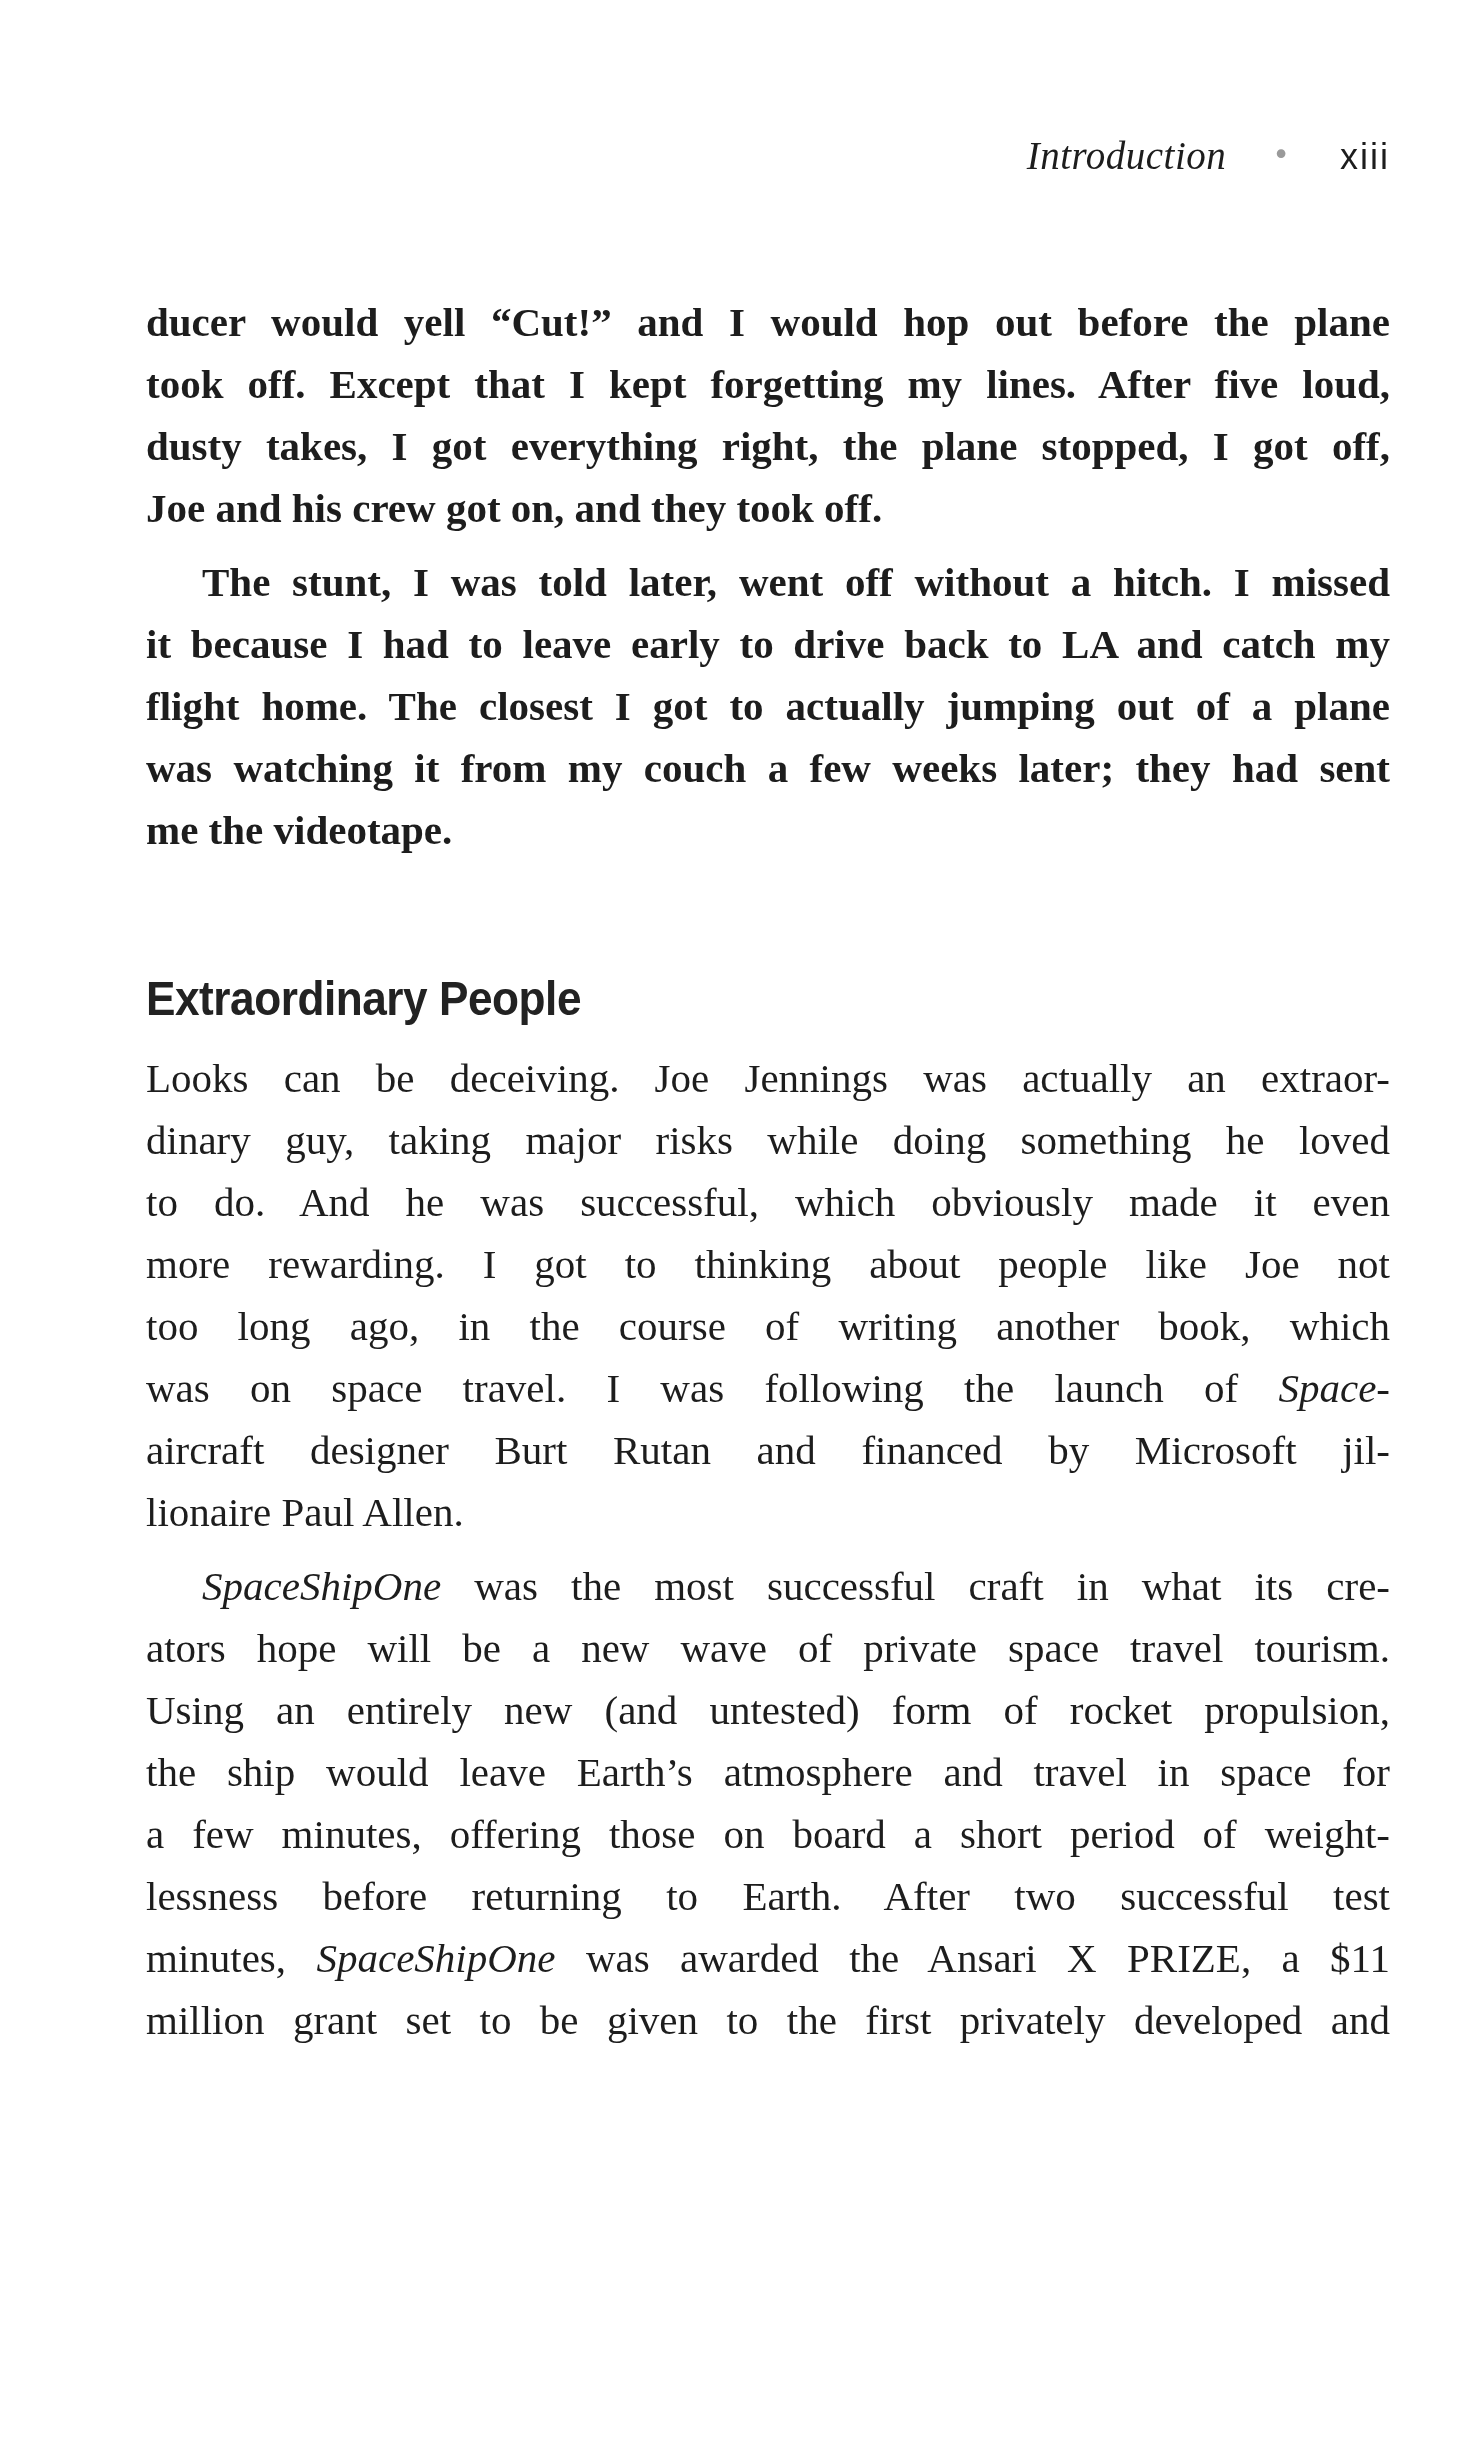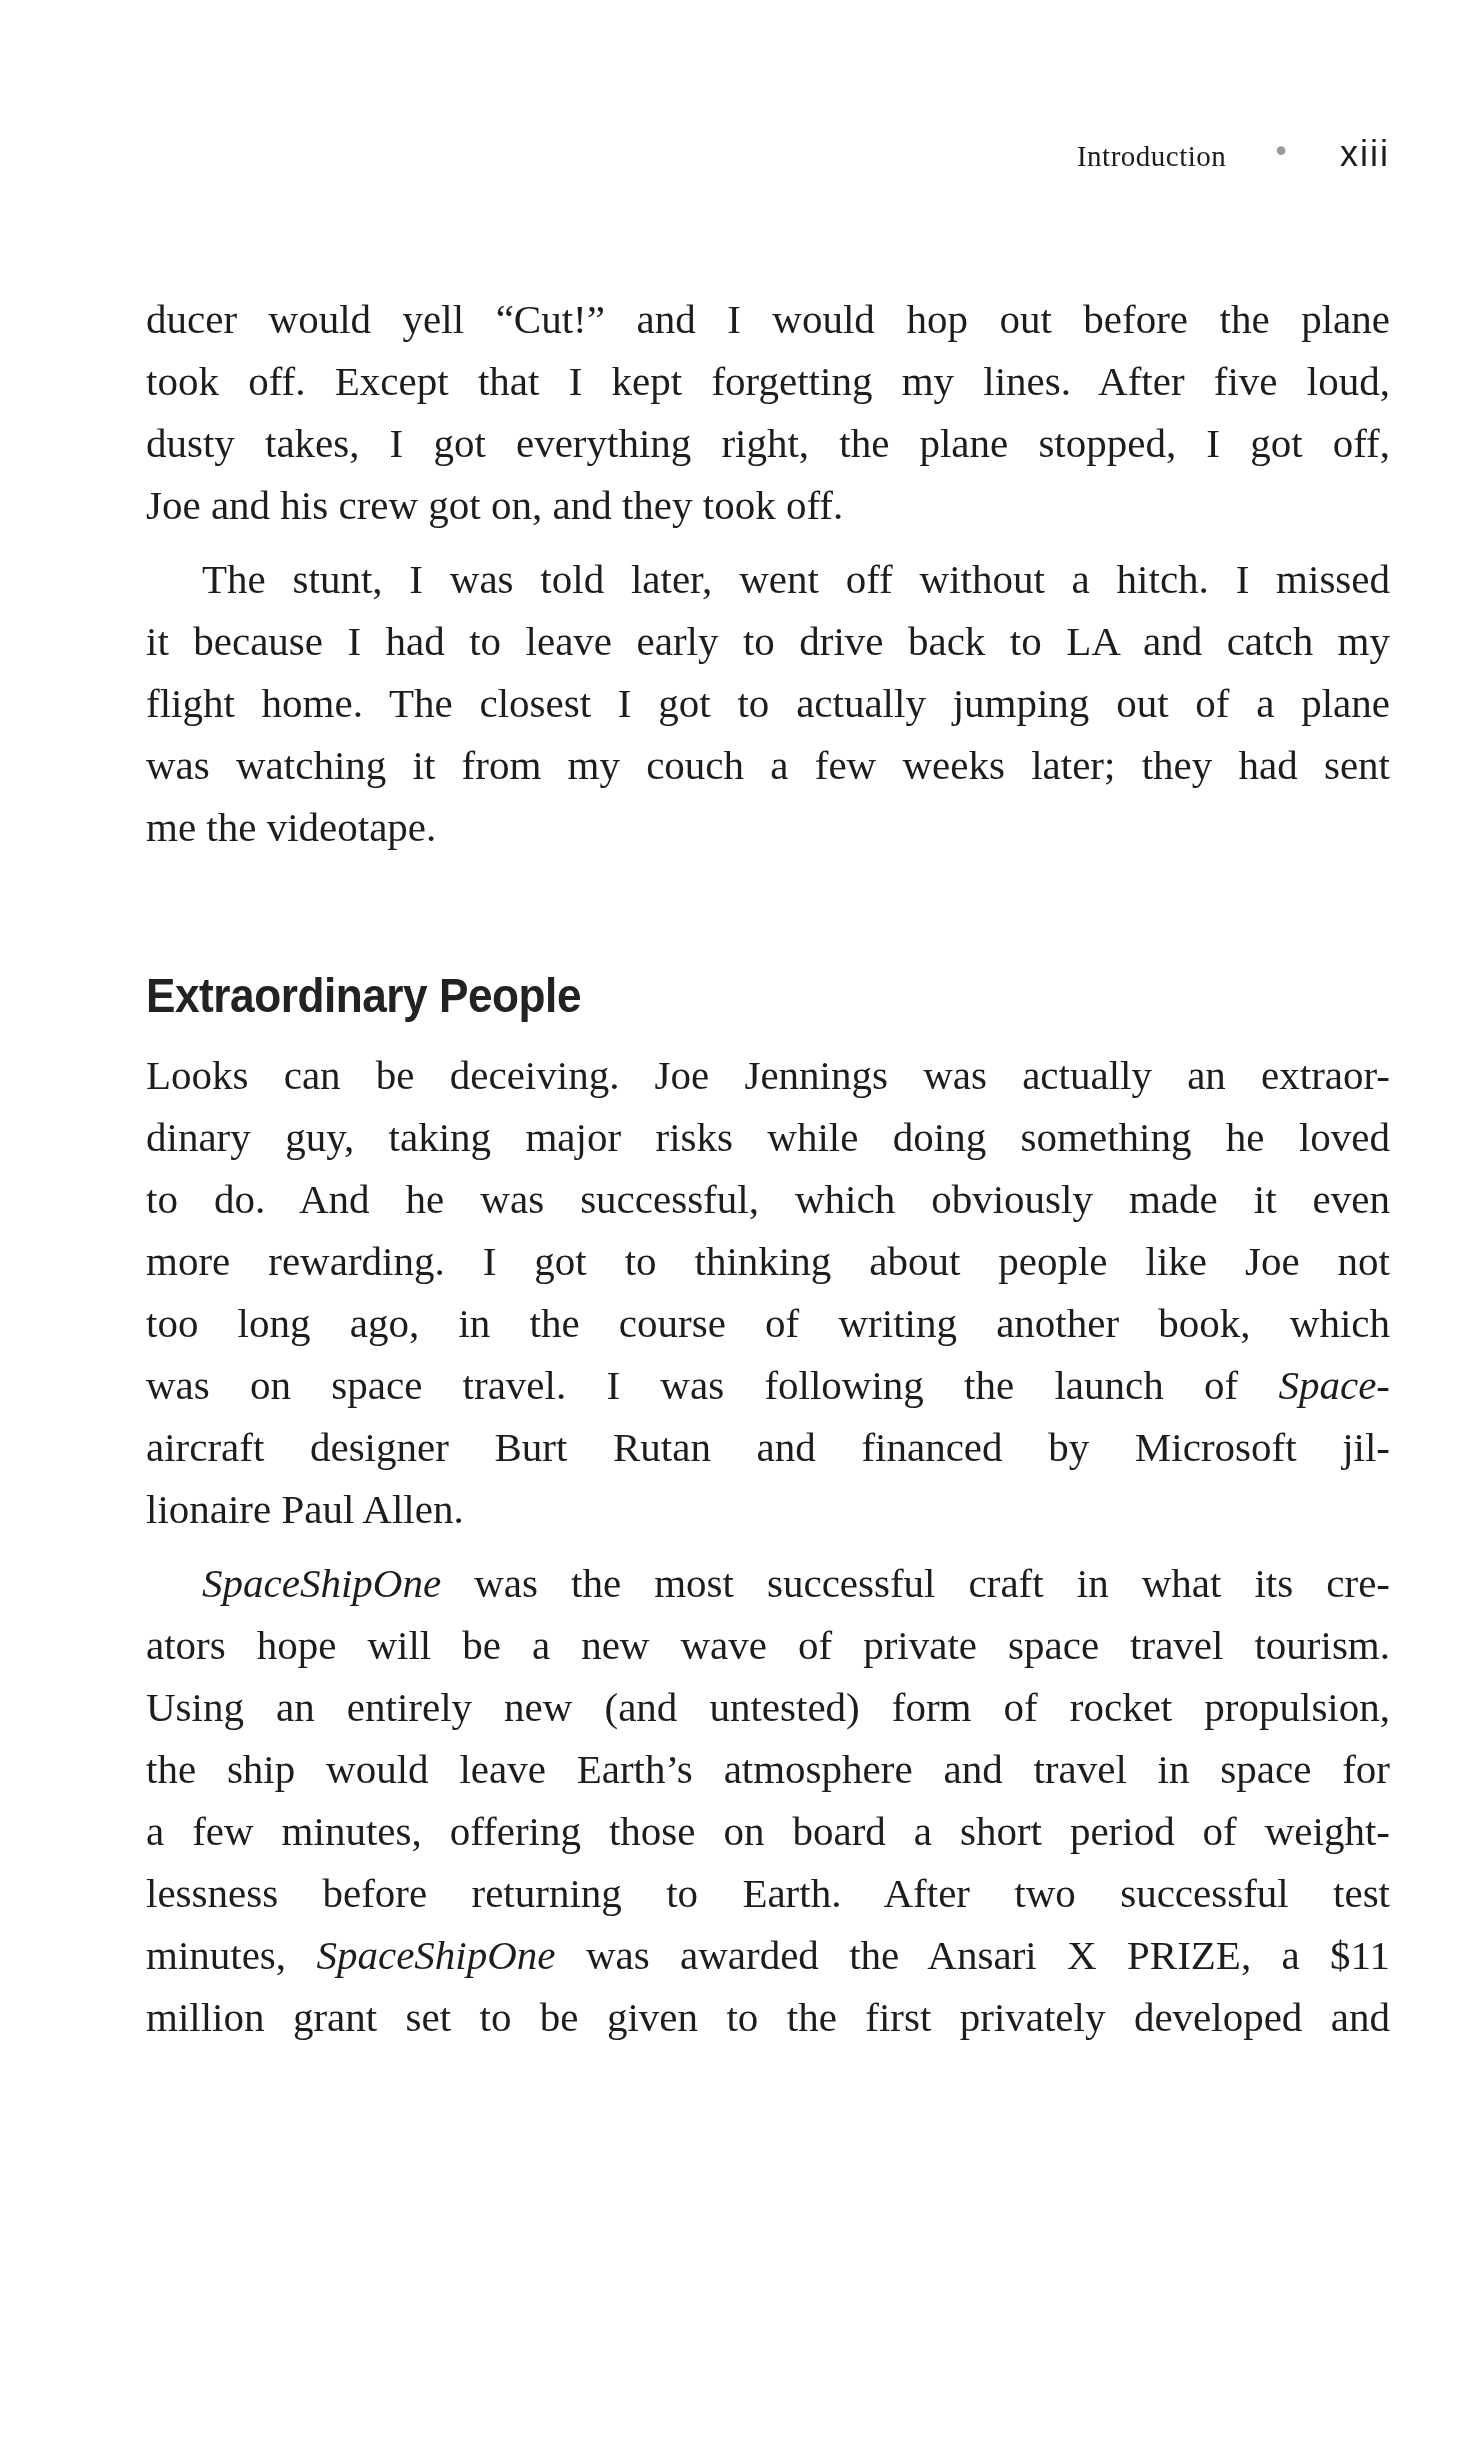"Introduction" .rh-title { font-size: 29px -> 39px; font-style: none -> italic }
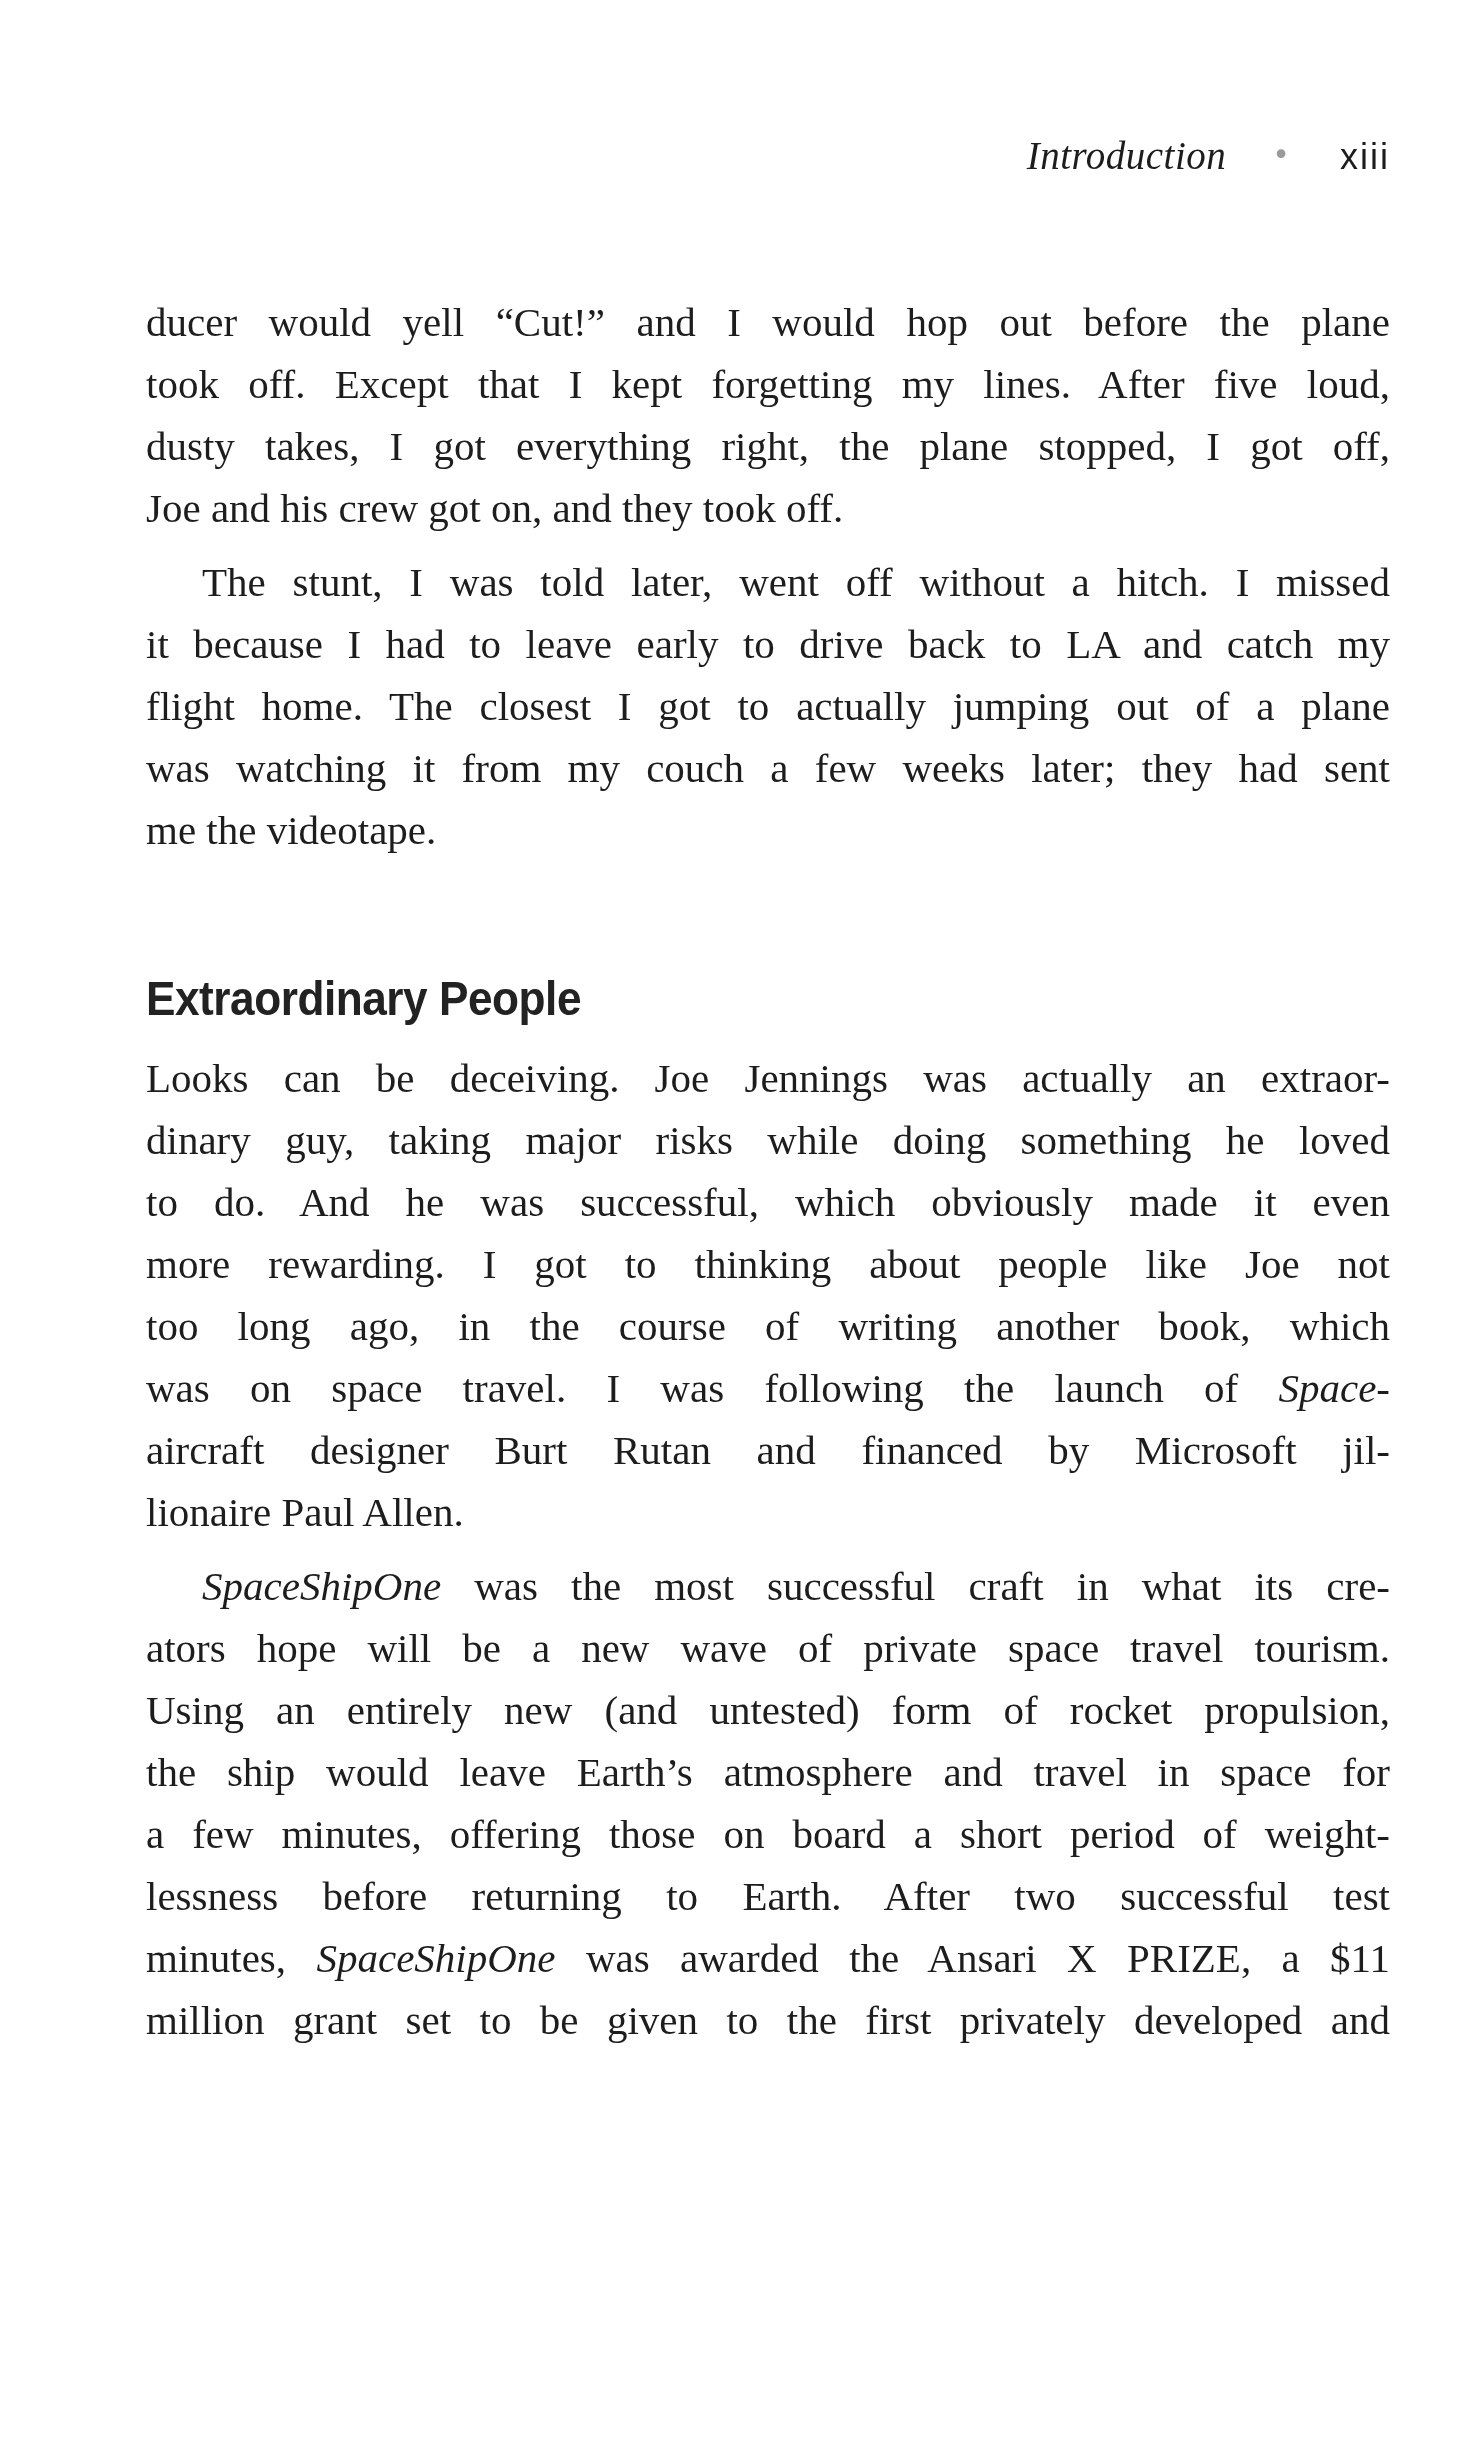"ducer would yell “Cut!” and" .body-text.first-block { font-weight: none -> bold }
